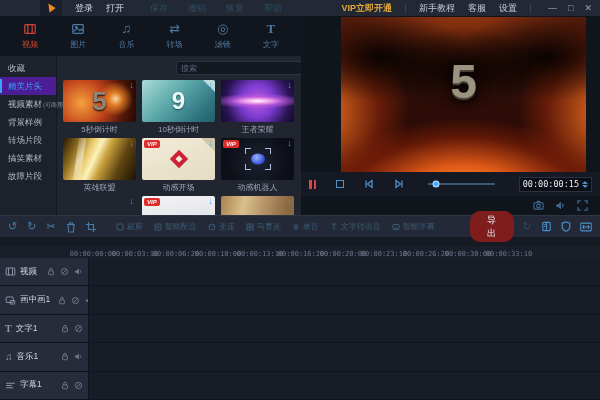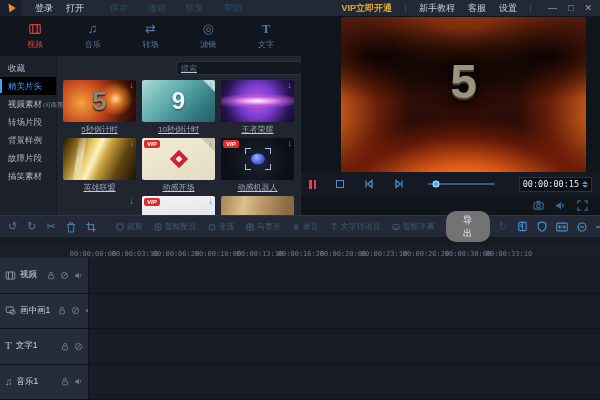"登录" .titlebar { padding-left: none -> 40px }
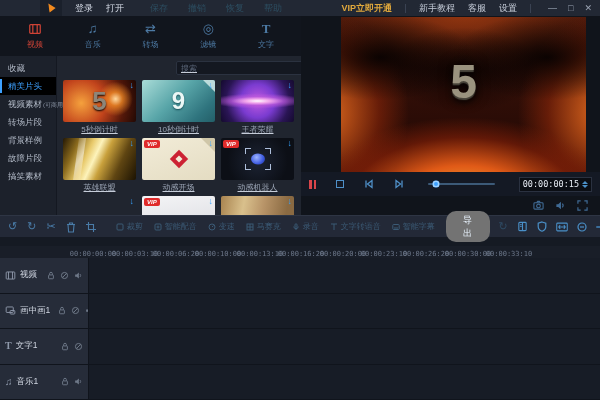"图片" div.tab { html: none -> <div> <span> <svg> <rect></rect> <path></path> <circle></circle> </svg> </span> <span>图片</span> </div> }
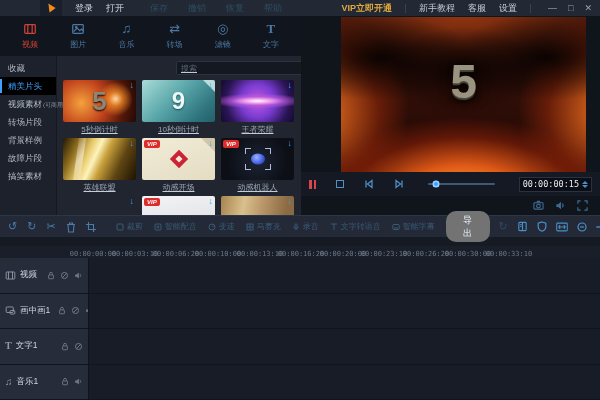"搜索" .library { text-decoration: underline -> none }
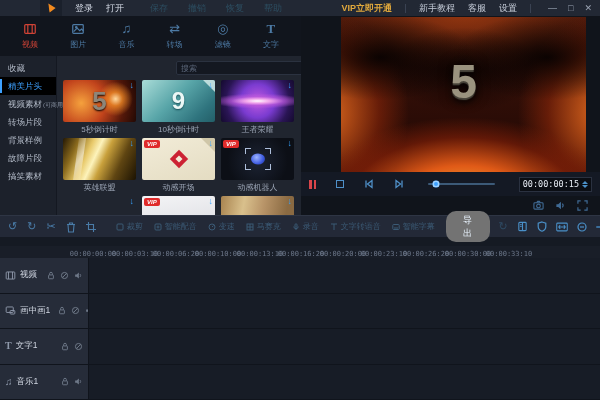"精美片头" .side-item.active { background: #000000 -> #4c1d95 }
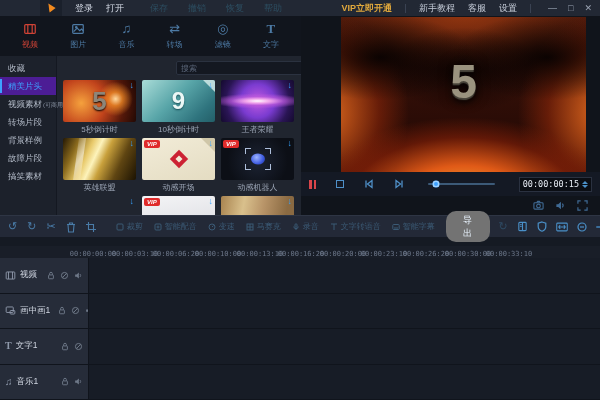"转场片段" div.side-item { order: before "背景样例" -> after "背景样例" }
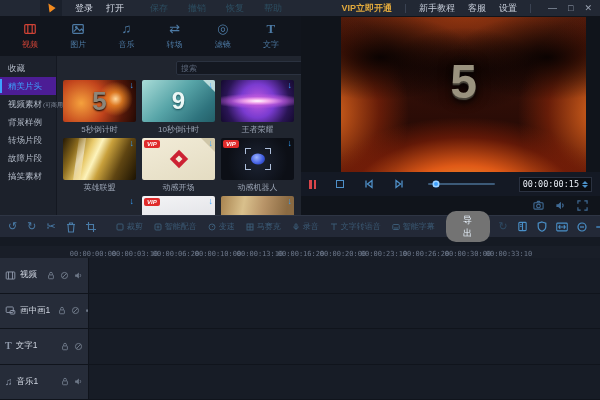"故障片段" div.side-item { order: before "搞笑素材" -> after "搞笑素材" }
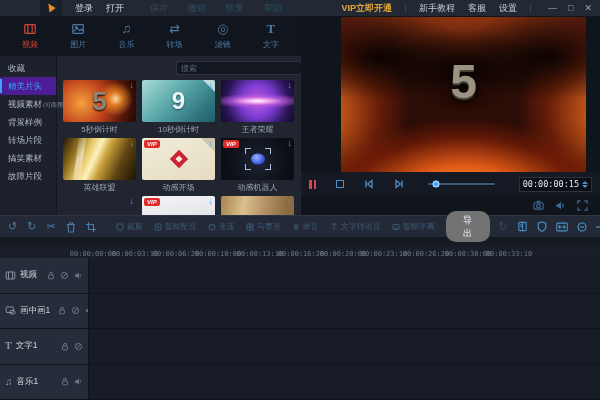"导出" .exportbtn { background: #737373 -> #7f1d1d; margin-left: none -> 24px }
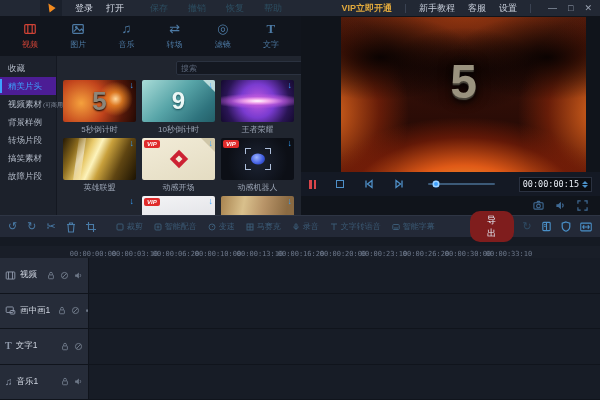"字幕1" div.trow { html: none -> <div> <div> <span> <svg> <path></path> </svg> </span> <span>字幕1</span> <span></span> <span> <span> <svg> <rect></rect> <path></path> </svg> </span> <span> <svg> <circle></circle> <line></line> </svg> </span> </span> </div> <div></div> </div> }
